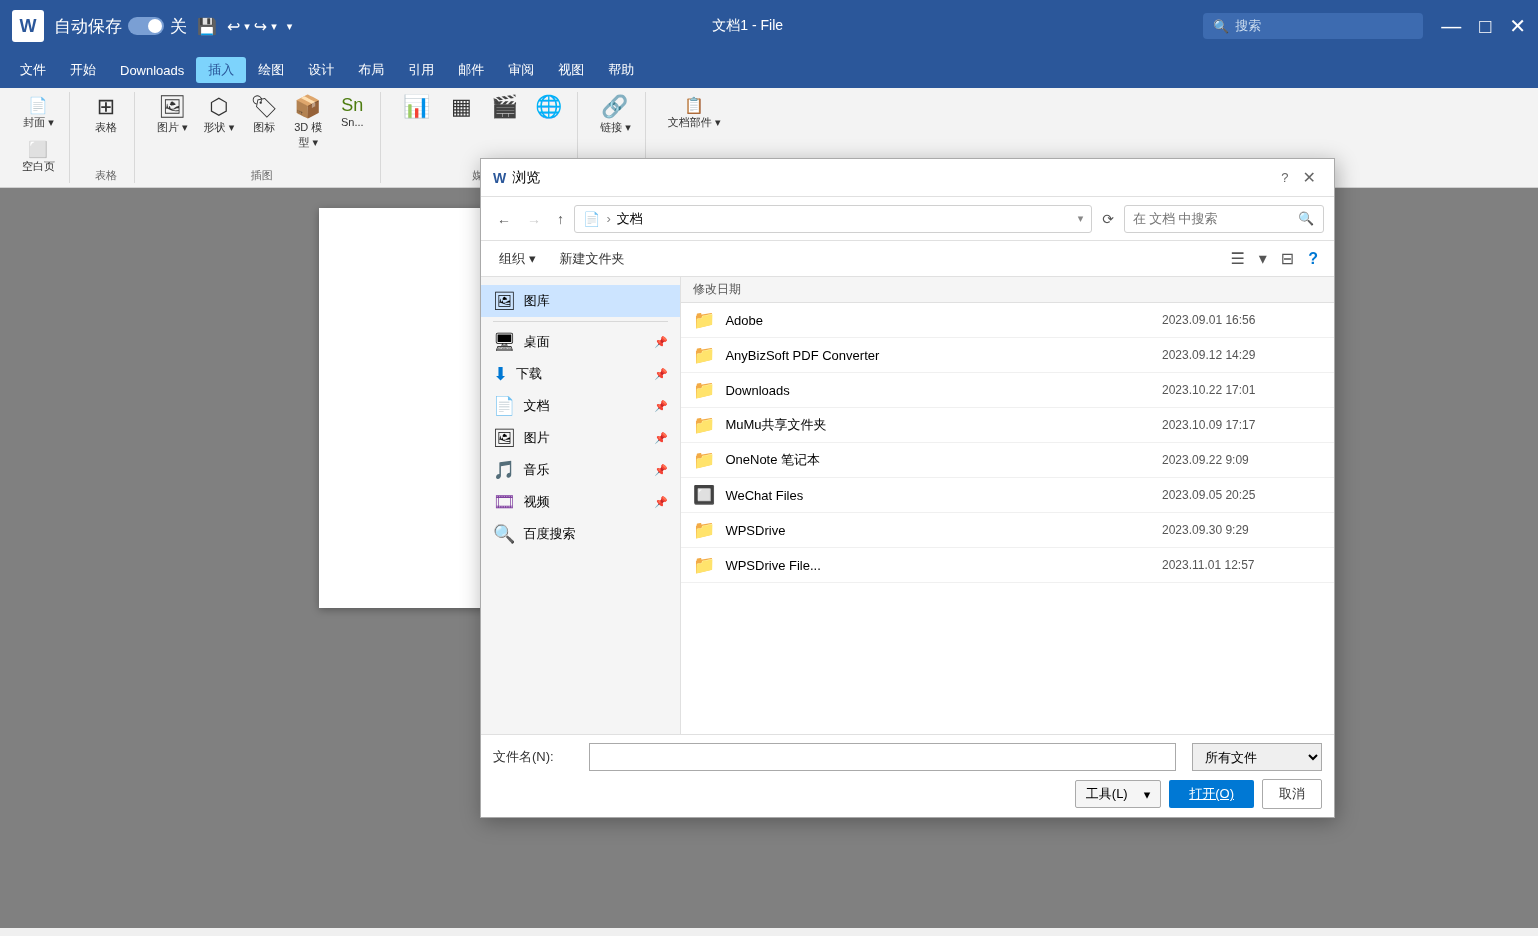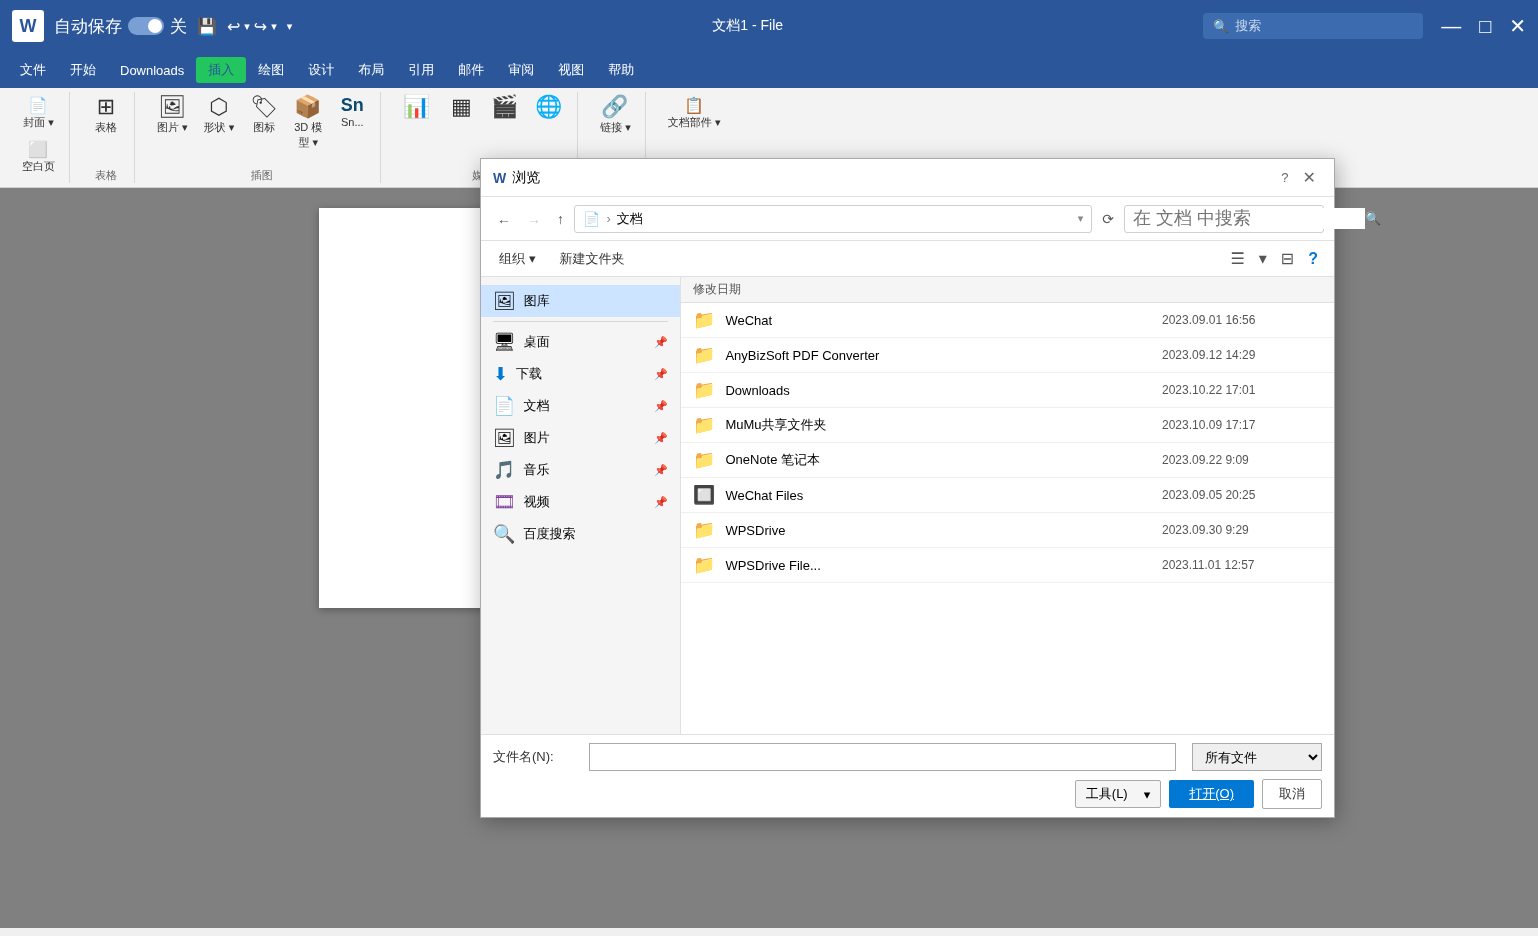"插入" .menu-item.active { background: #22c55e -> #7dd3fc }
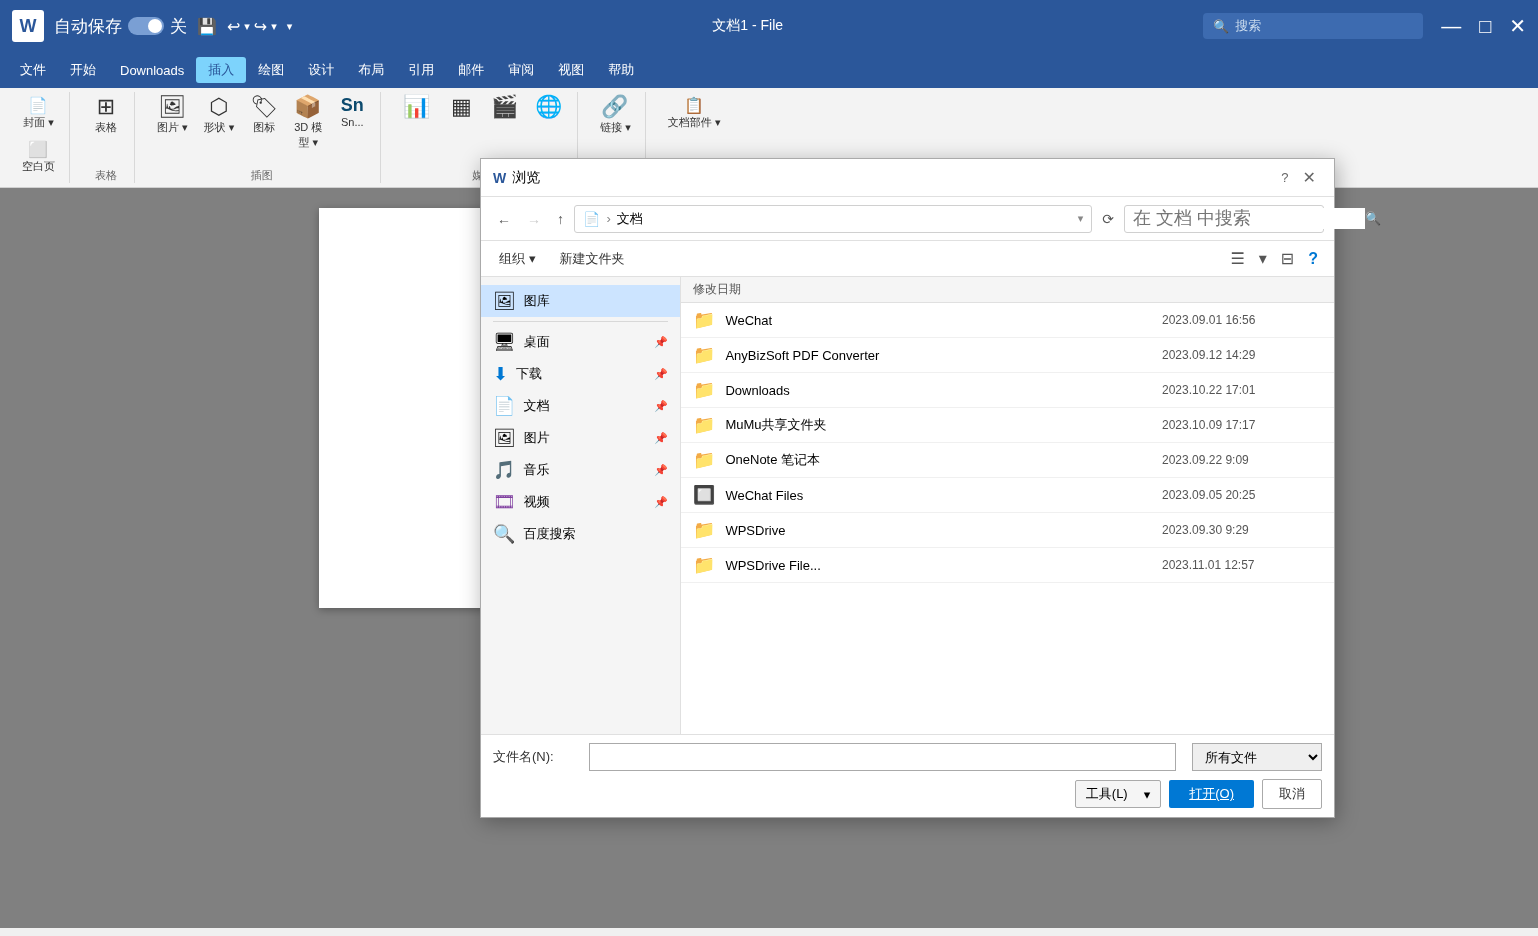"Sn" span.ribbon-icon { color: #0c4a6e -> #4d7c0f; font-weight: bold -> normal }
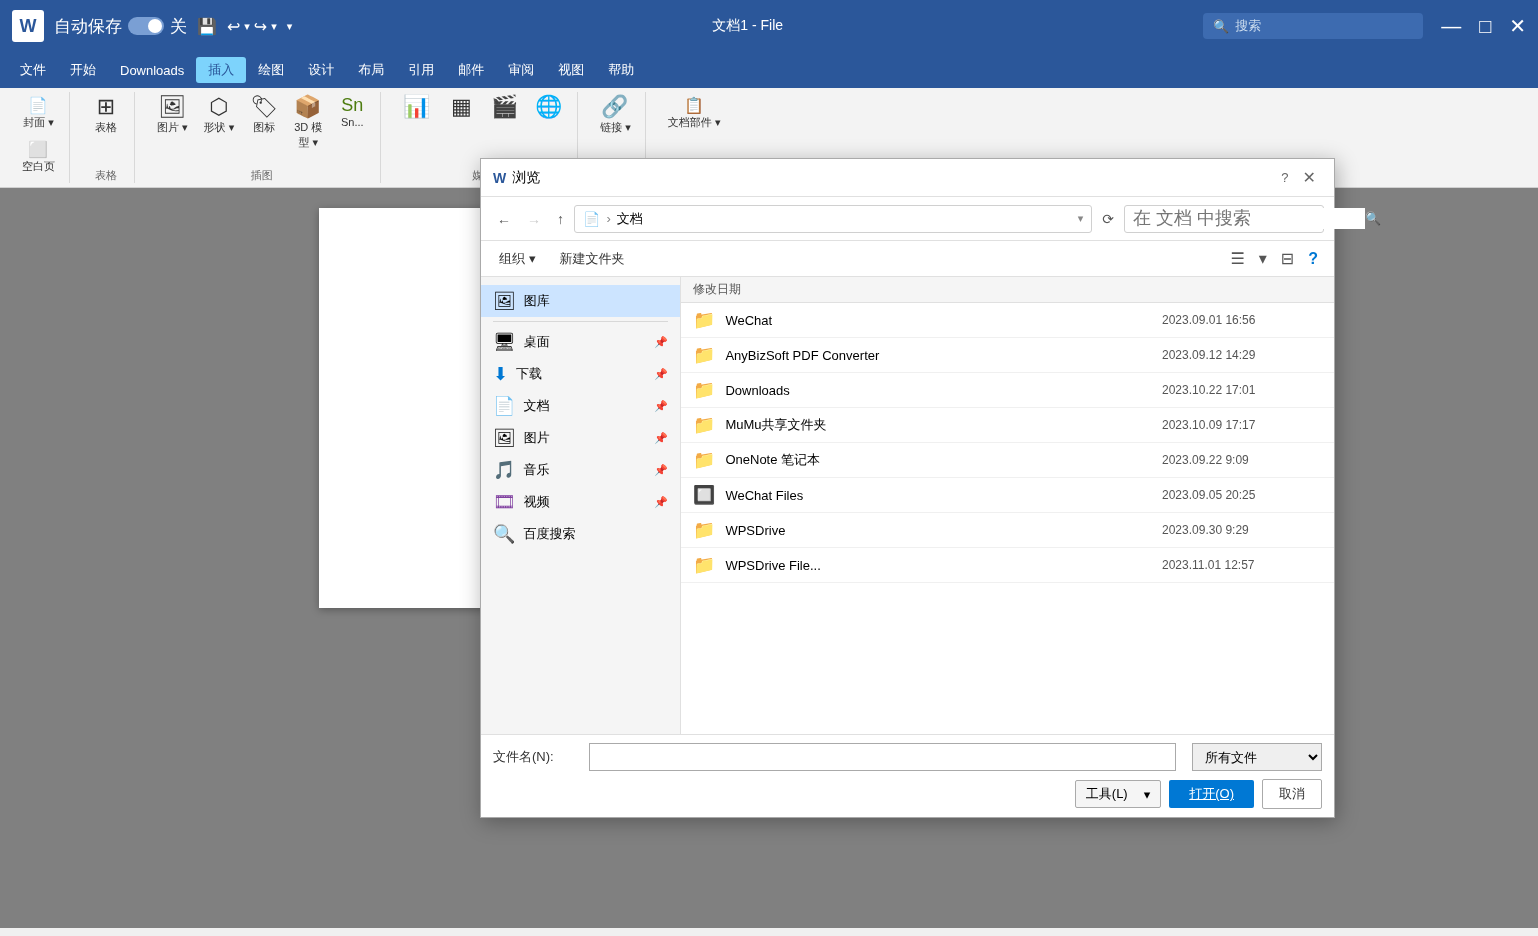"在 文档 中搜索" .search-bar input { font-family: none -> Liberation Serif, serif; font-size: 18px -> 13px }
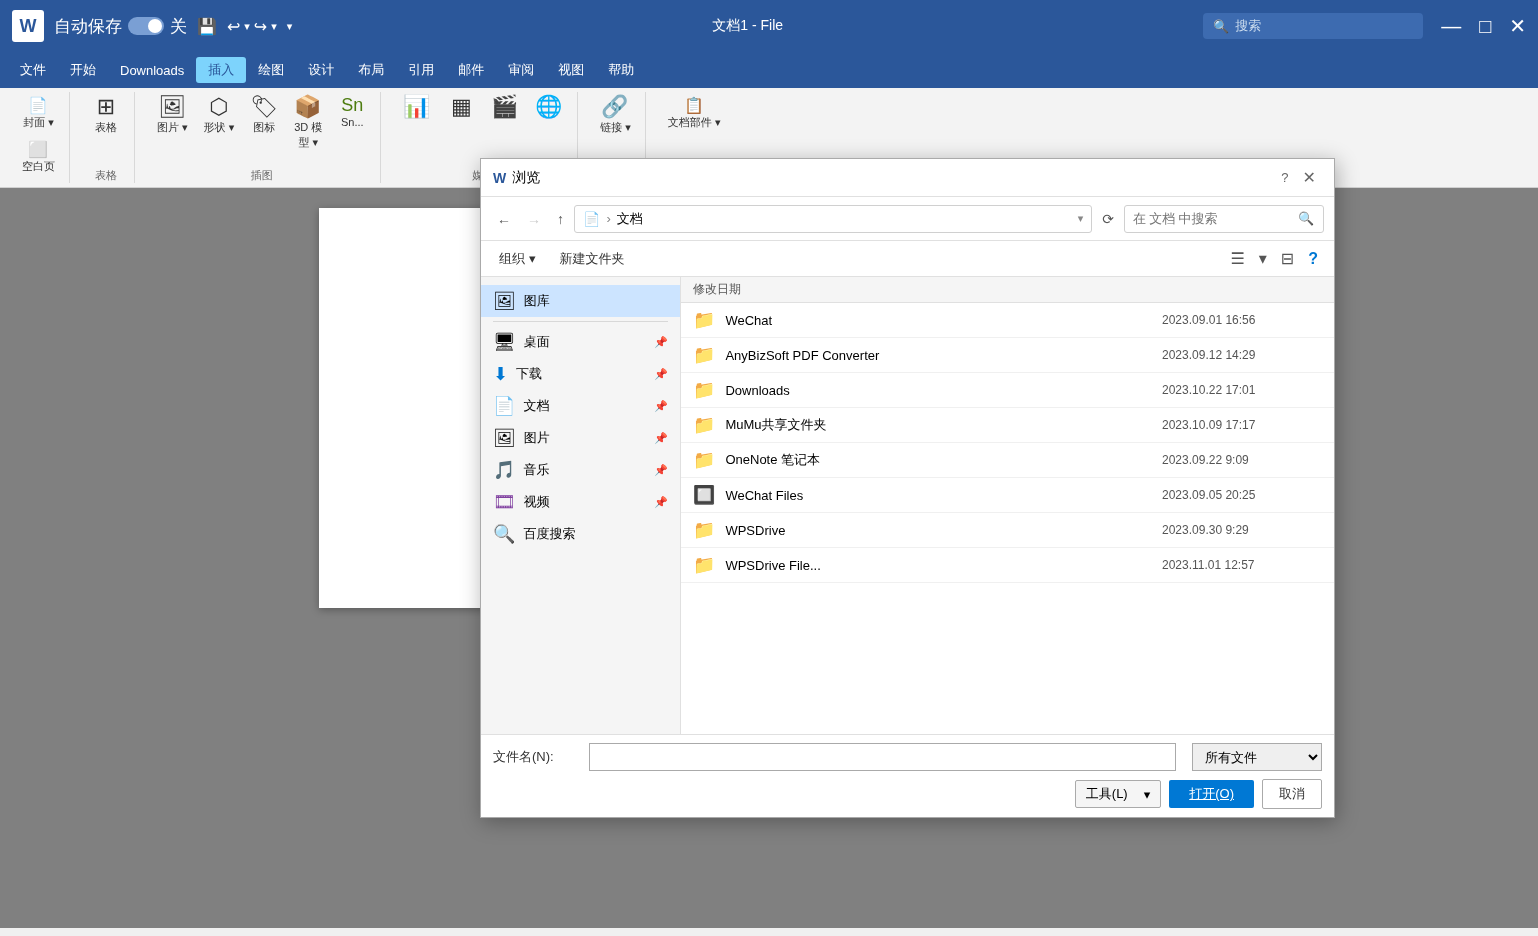"WeChat" span.file-name { text: WeChat -> Adobe }
